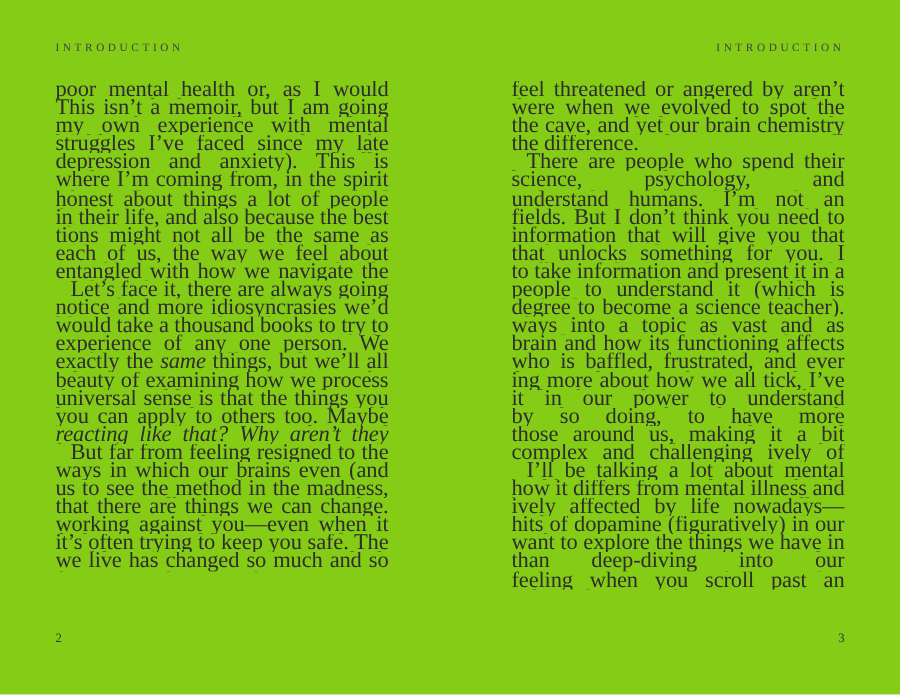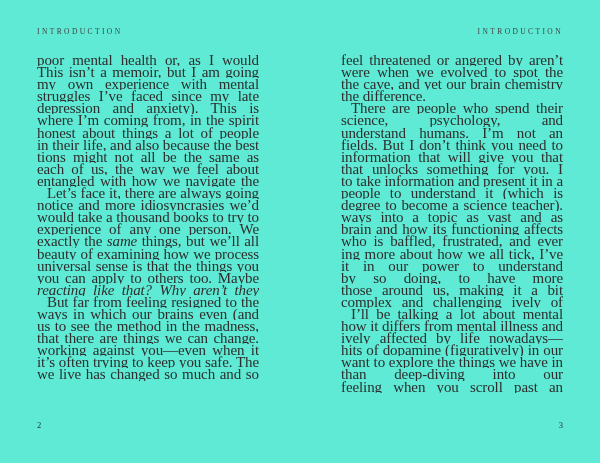"INTRODUCTION" .book { background: #5eead4 -> #84cc16 }
